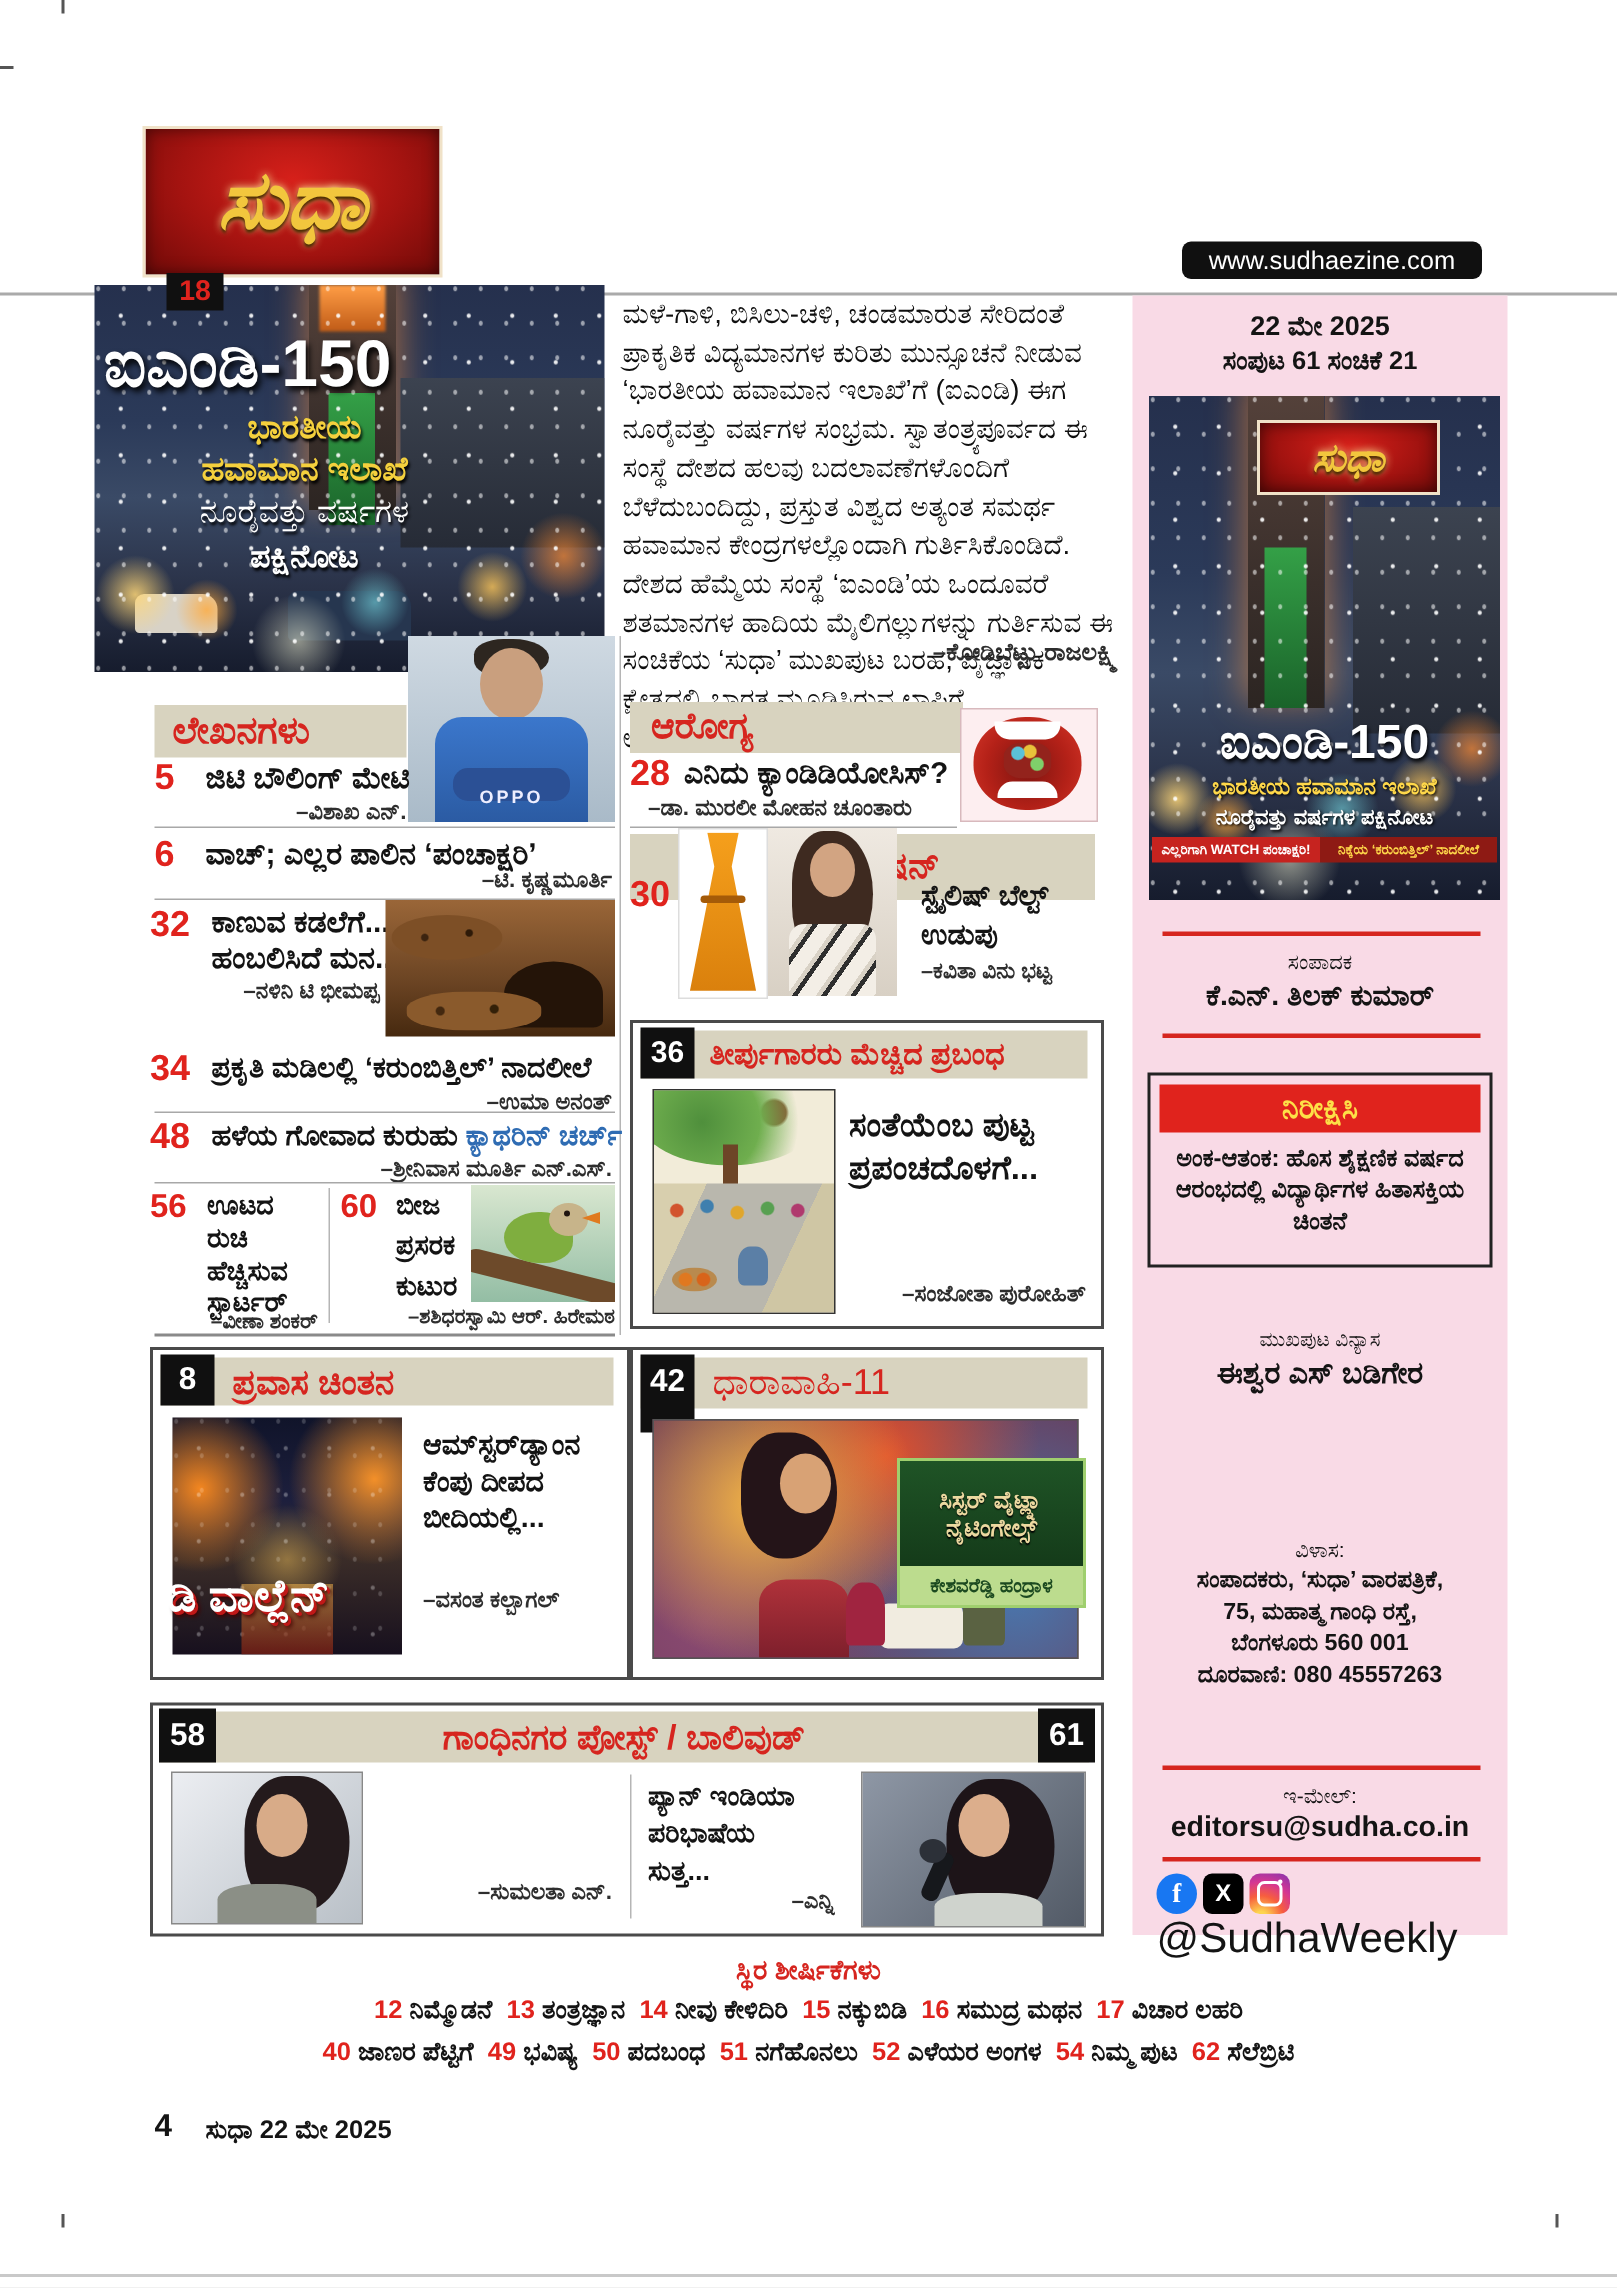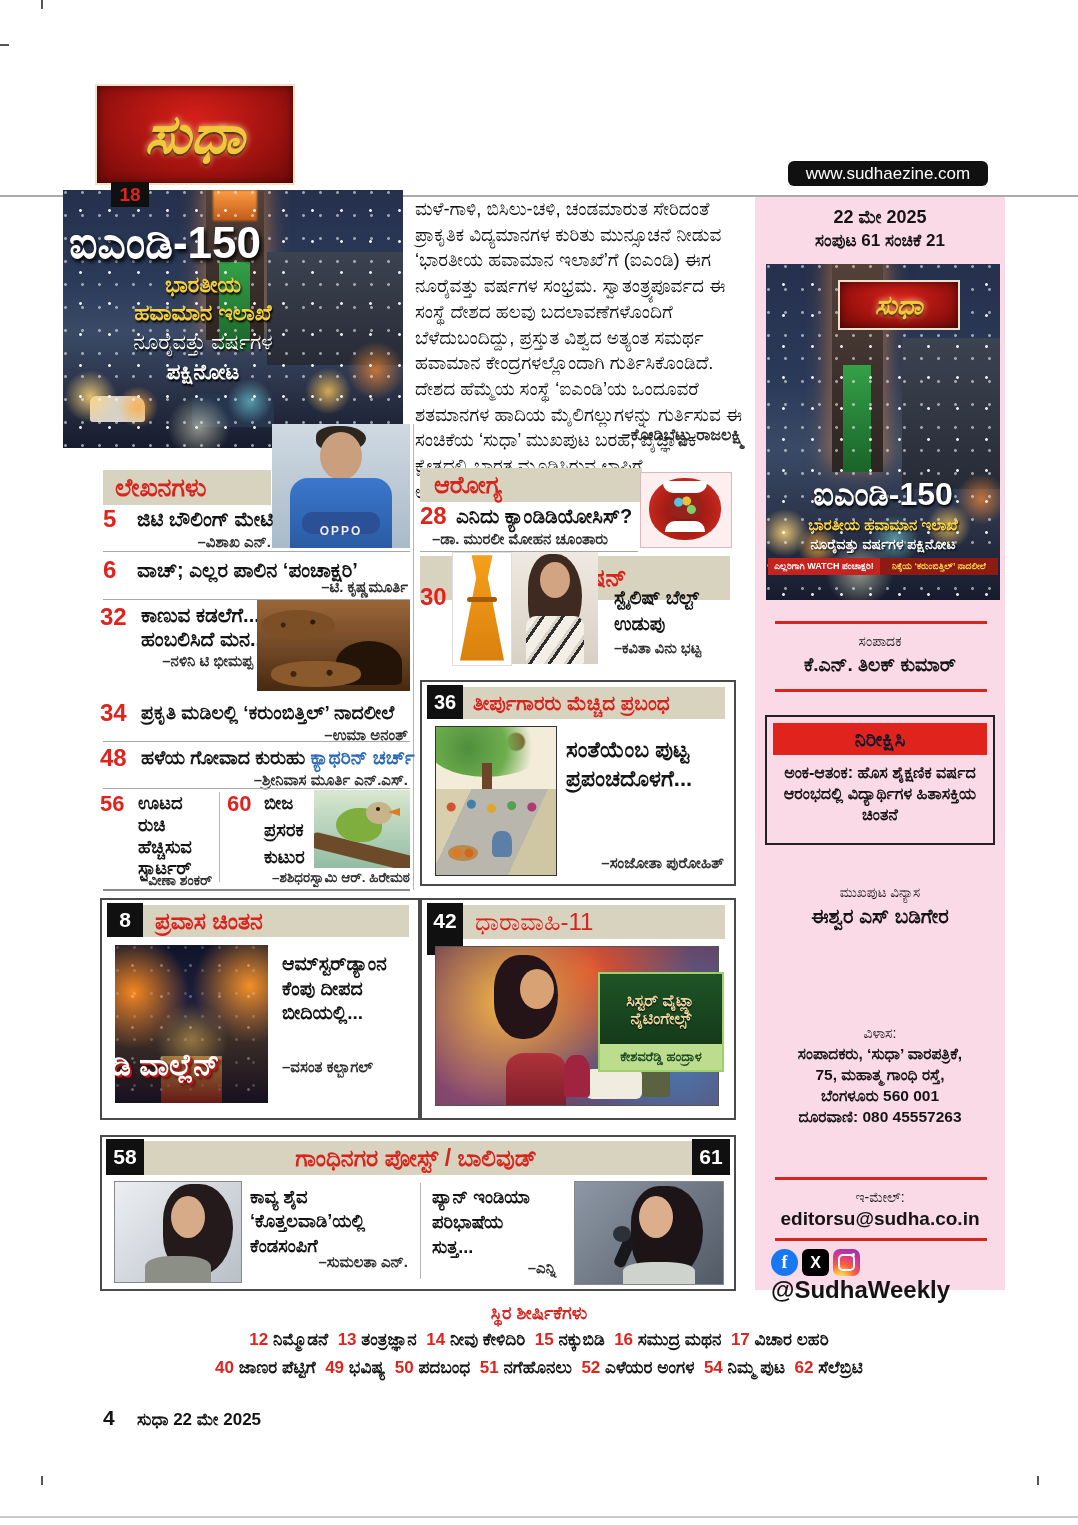"ನಿರೀಕ್ಷಿಸಿ" div { color: #0f172a -> #fde047 }
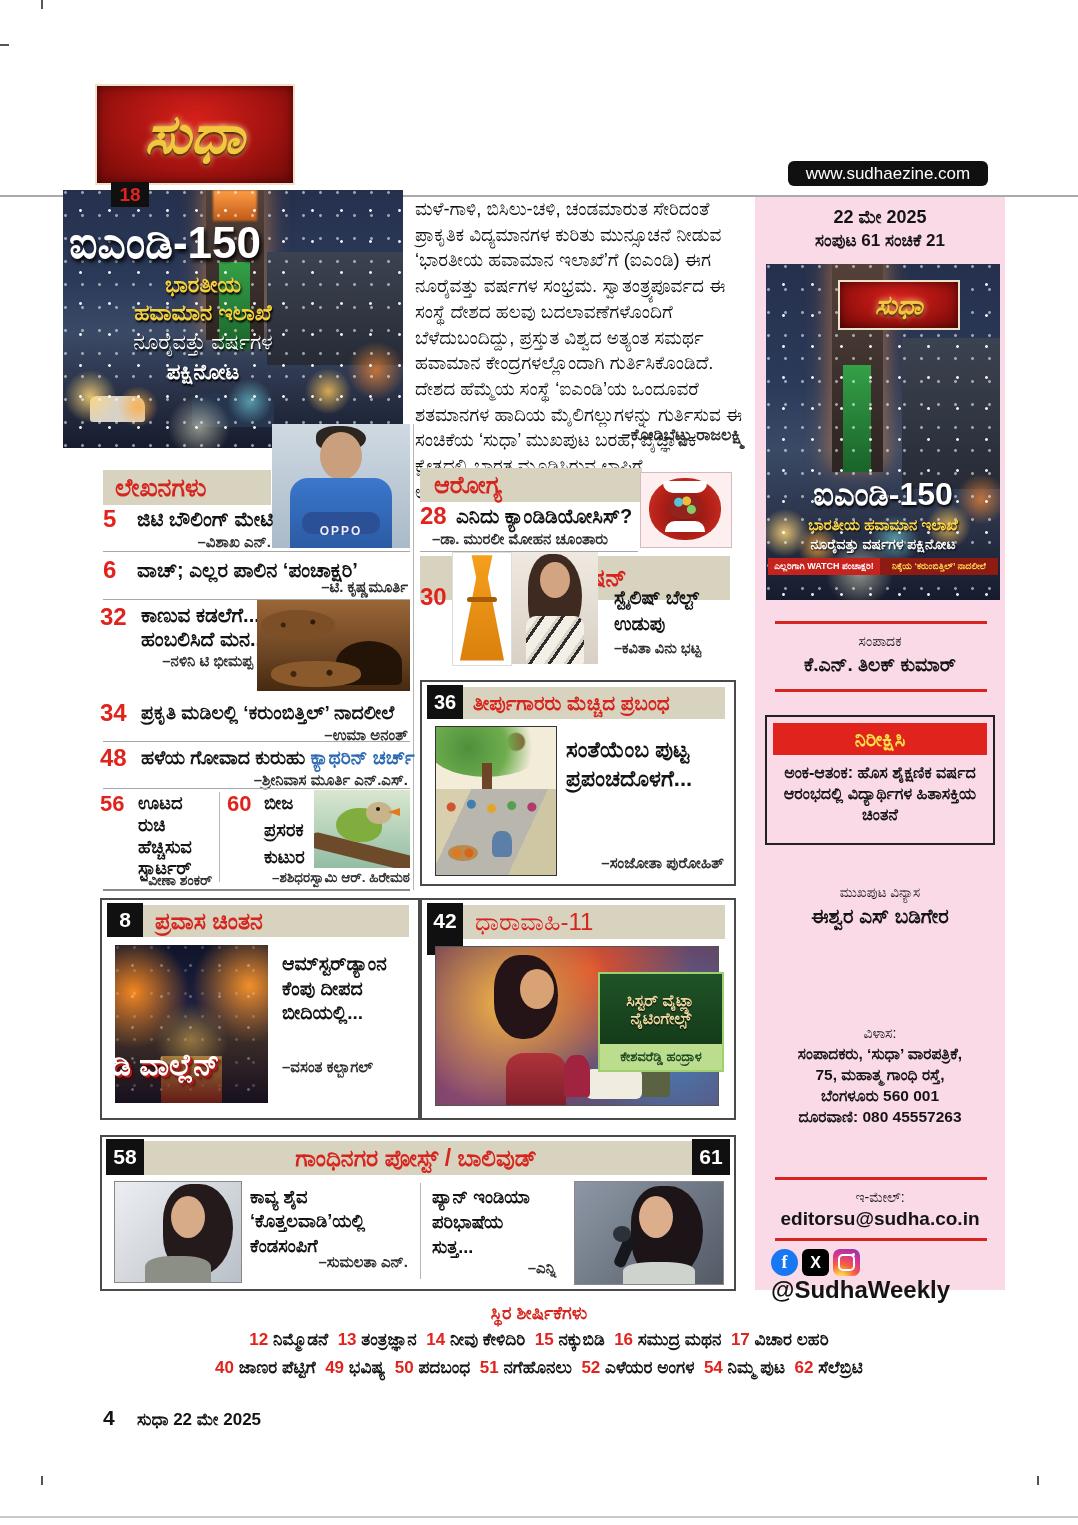"ಕಾವ್ಯ ಶೈವ ‘ಕೊತ್ತಲವಾಡಿ’ಯಲ್ಲಿ ಕೆಂಡಸಂಪಿಗೆ" div.abs { html: <div>ಕಾವ್ಯ ಶೈವ ‘ಕೊತ್ತಲವಾಡಿ’ಯಲ್ಲಿ ಕೆಂಡಸಂಪಿಗೆ</div> -> none }
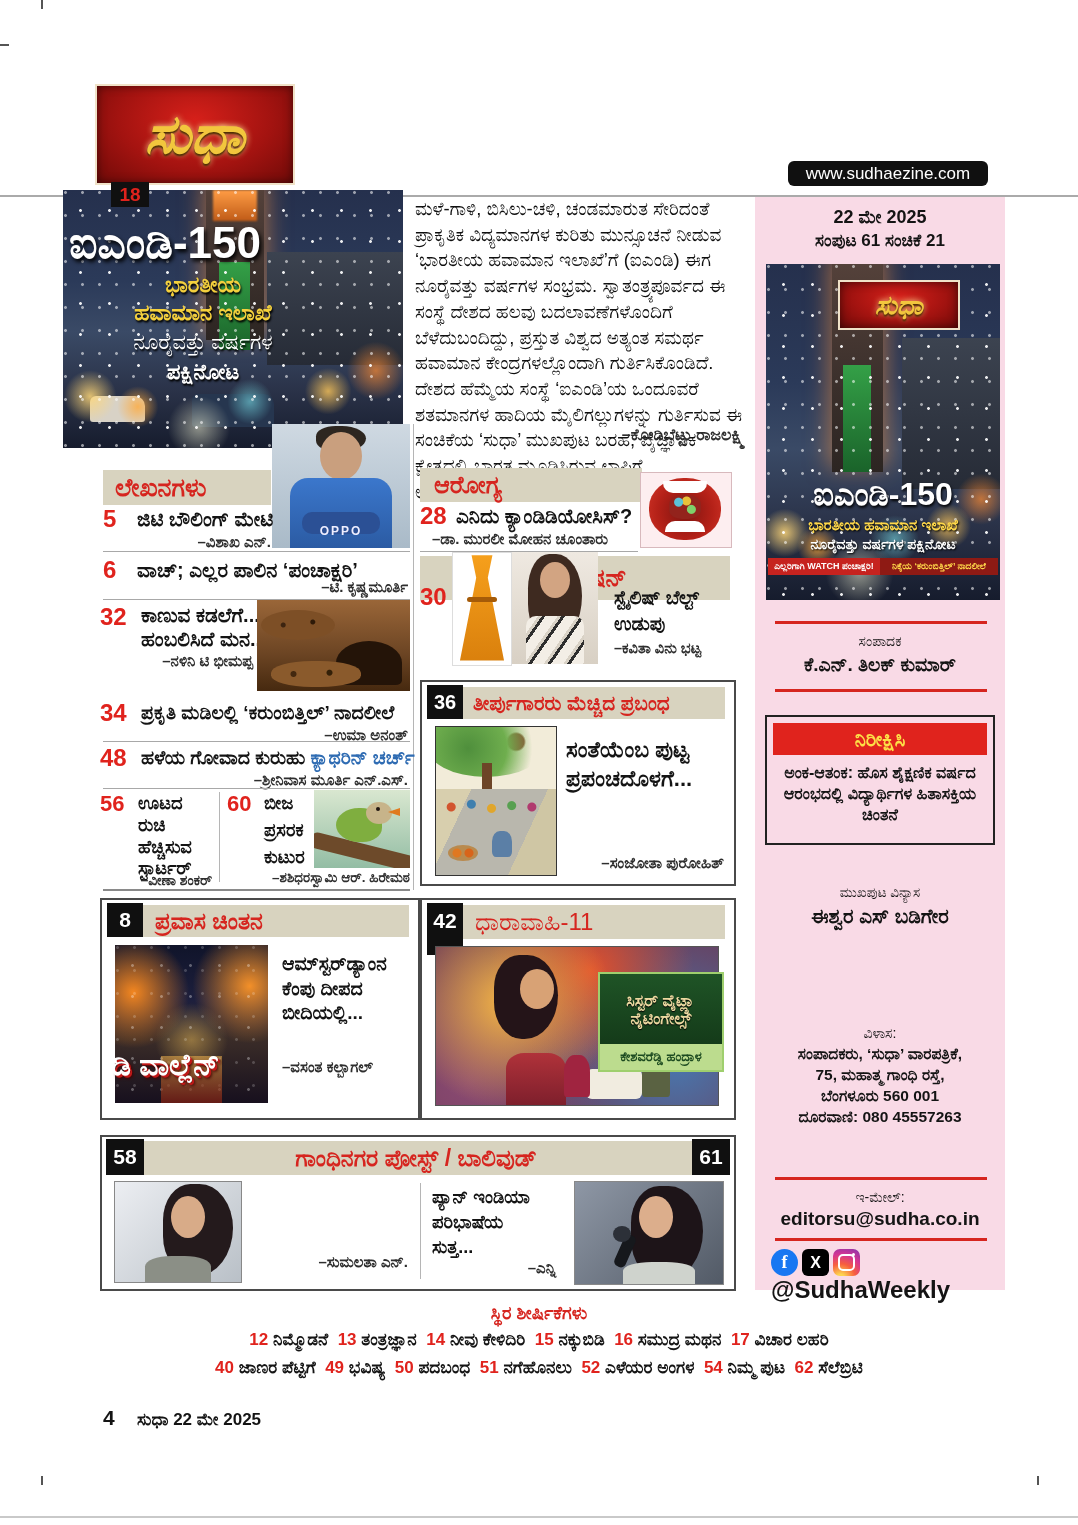"@SudhaWeekly" span { font-size: 24px -> 28px; font-weight: bold -> normal }
